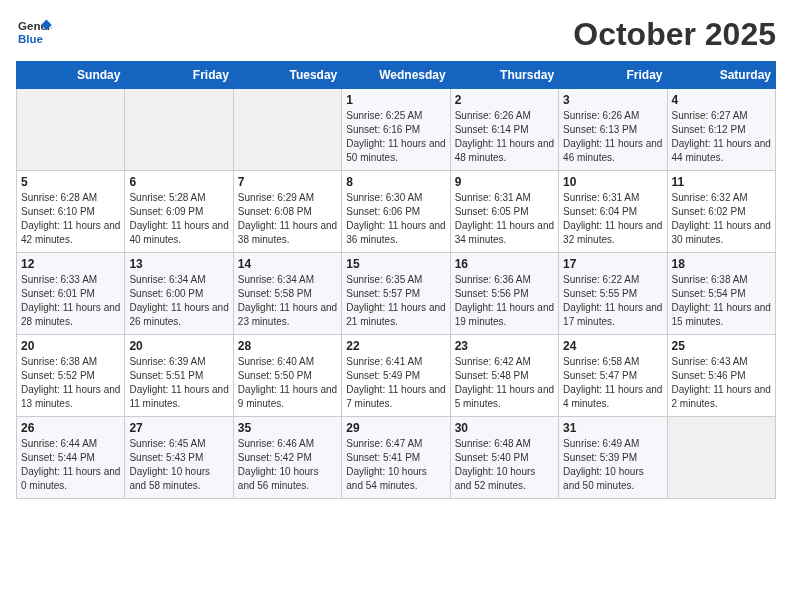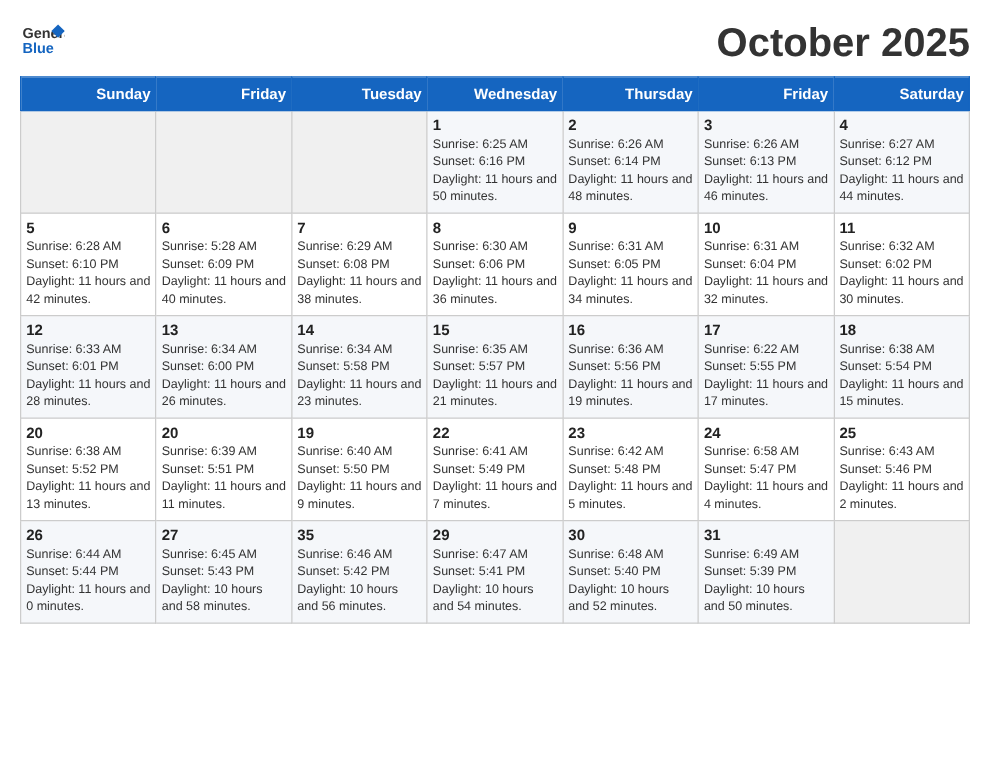"19" div.day-number { text: 19 -> 28 }
